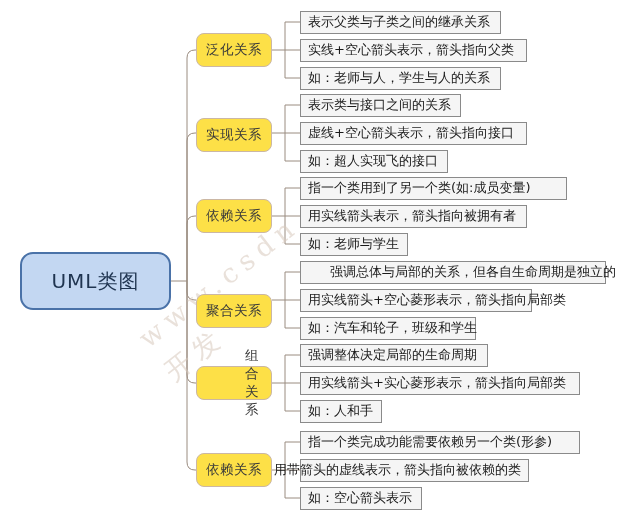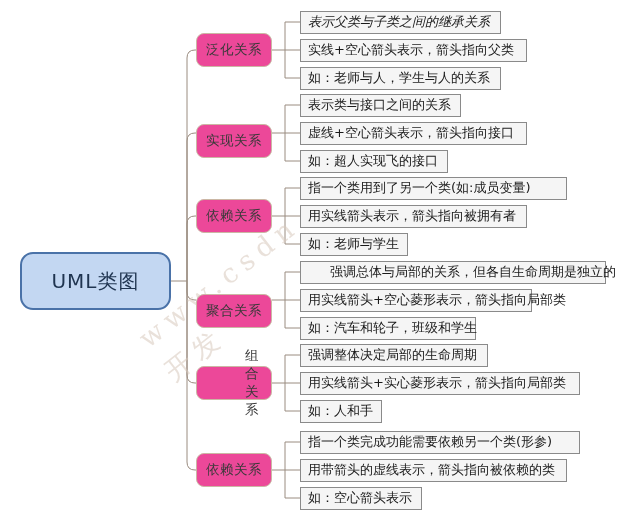"表示父类与子类之间的继承关系" div.leaf-node { font-style: italic -> none }
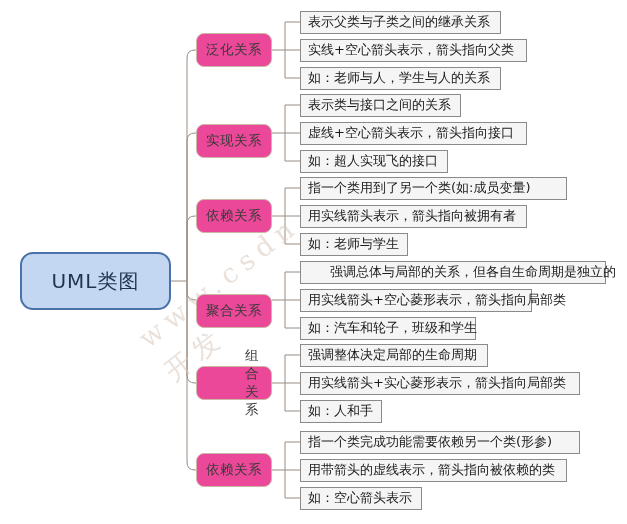"泛化关系" .branch-node { background: #ec4899 -> #fde047 }
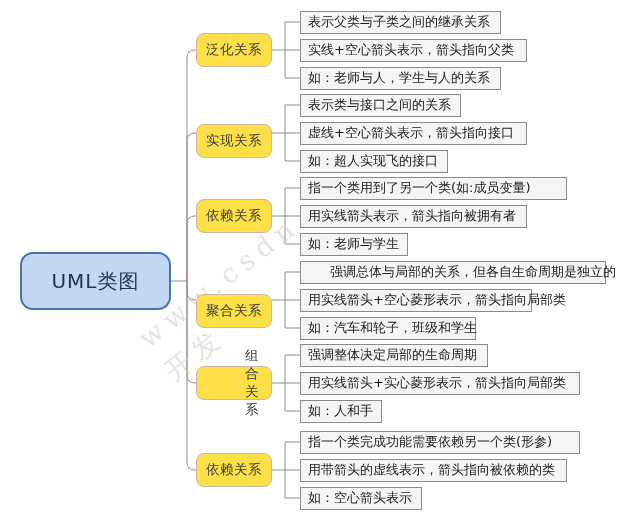"实现关系" div.branch-node { top: 124px -> 118px }
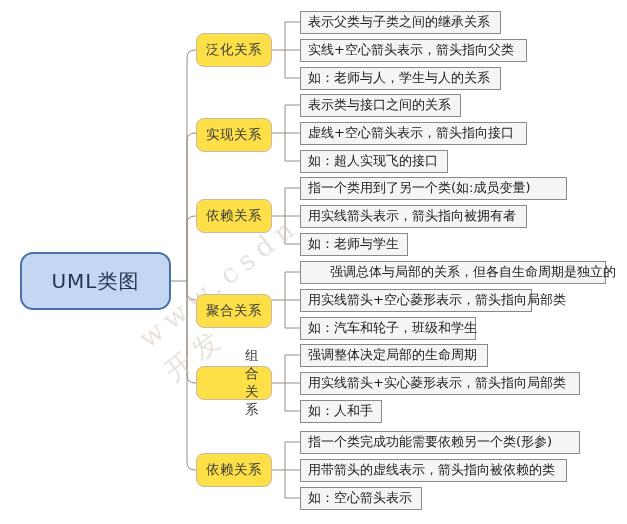"用带箭头的虚线表示，箭头指向被依赖的类" div.leaf-node { justify-content: none -> flex-end; width: 267px -> 229px }
